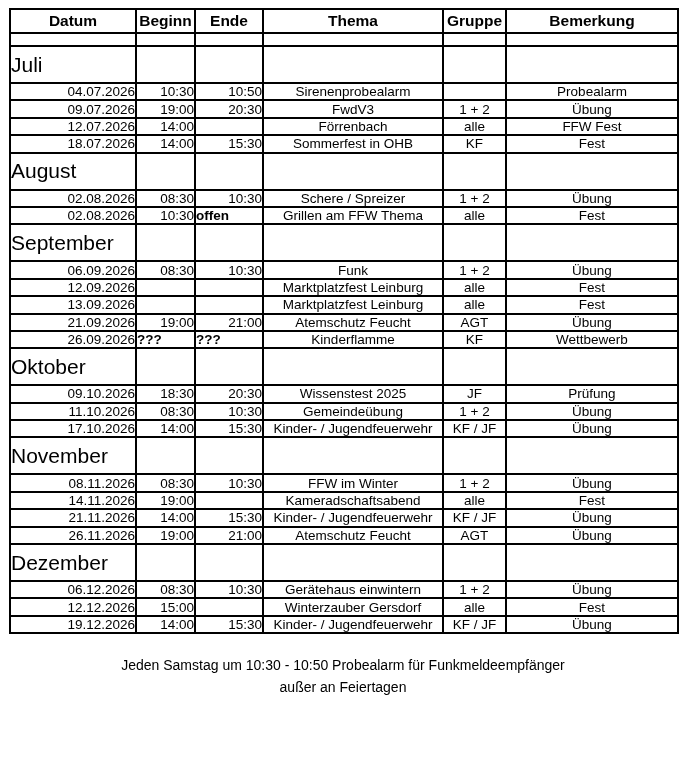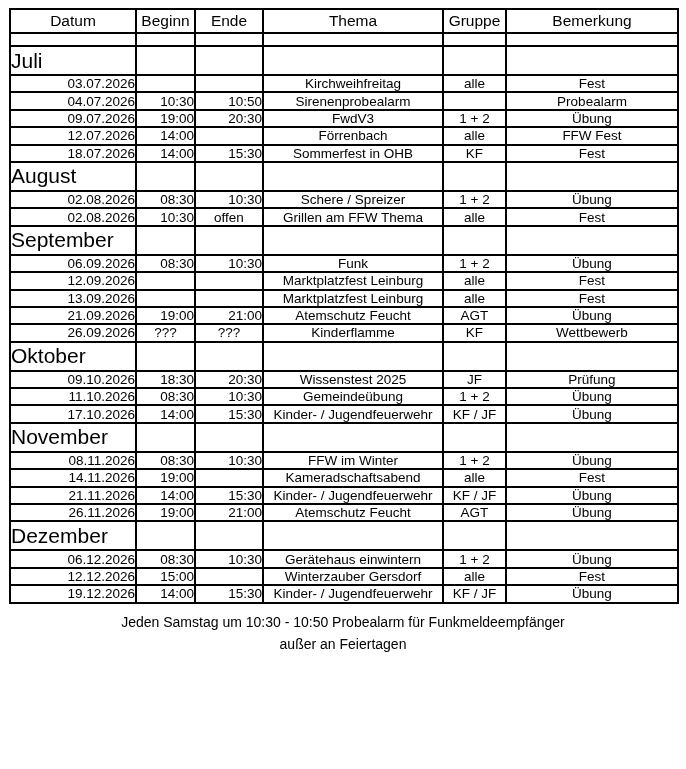"Datum" thead th { font-weight: normal -> bold }
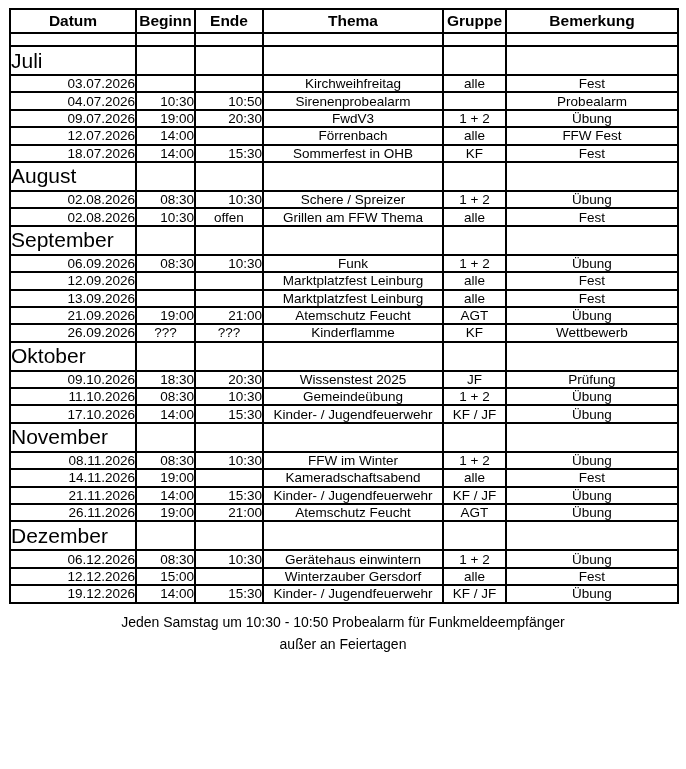"Juli" .month-row td { height: 29px -> 37px }
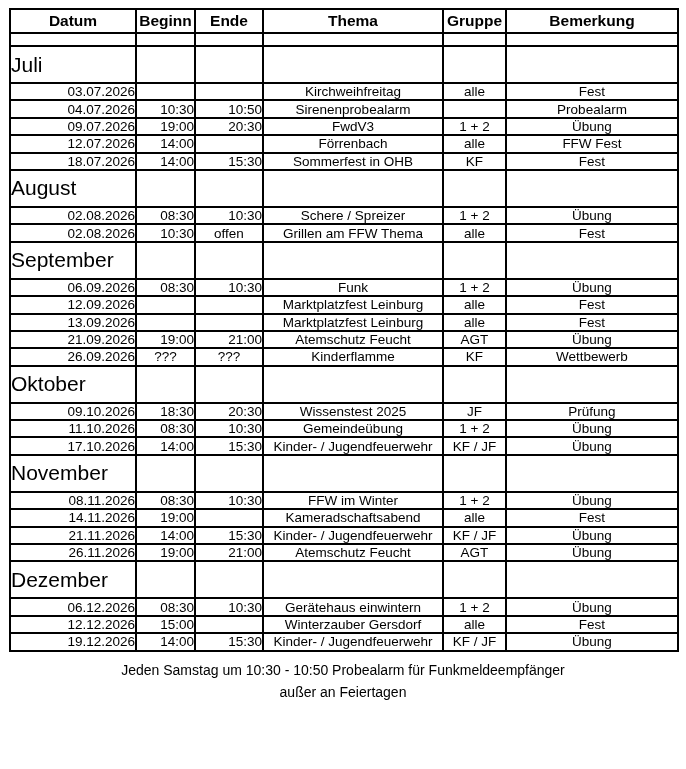"03.07.2026" tr.data-row { html: <tr> <td>03.07.2026</td> <td></td> <td></td> <td>Kirchweihfreitag</td> <td>alle</td> <td>Fest</td> </tr> -> none }
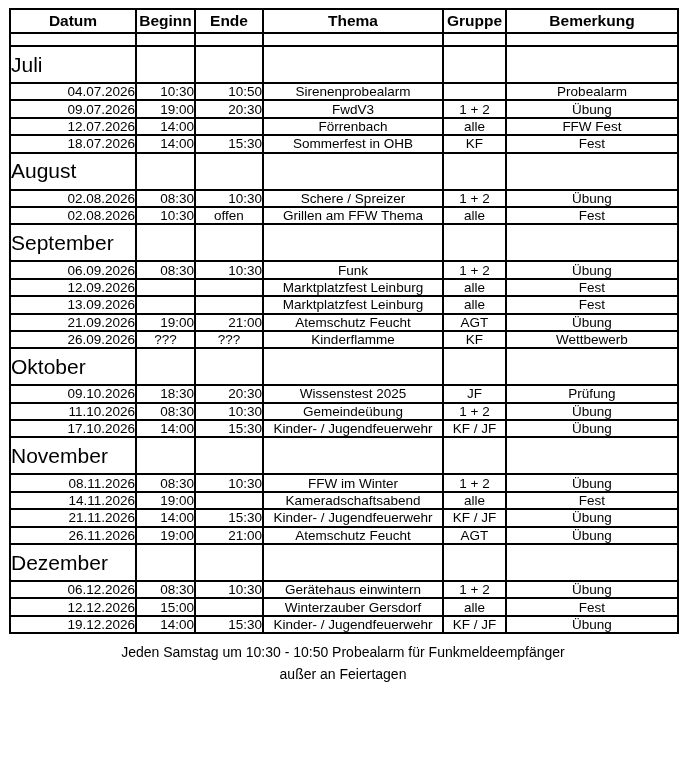"offen" .left-note { font-weight: none -> bold; text-align: center -> left }
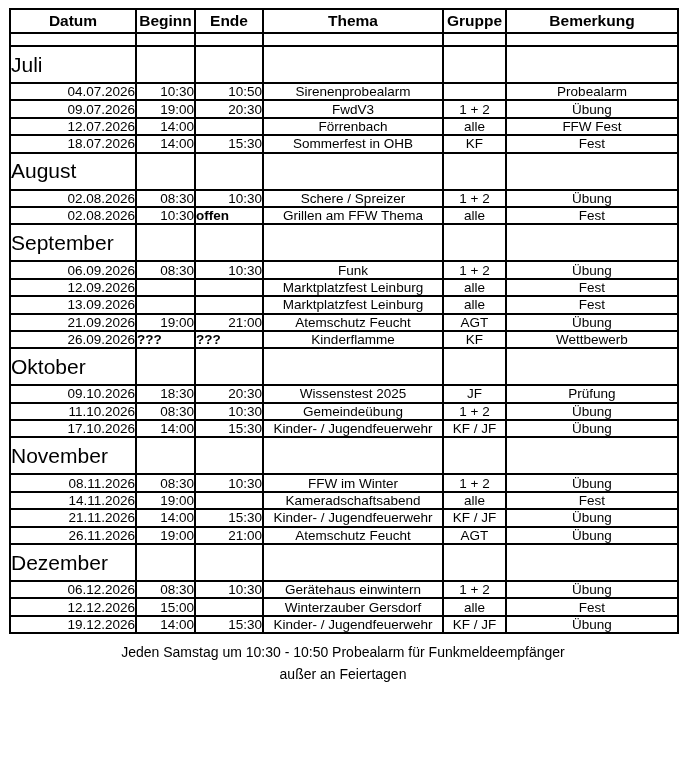"Jeden Samstag um 10:30 -" .footer { margin-top: 7px -> 20px }
